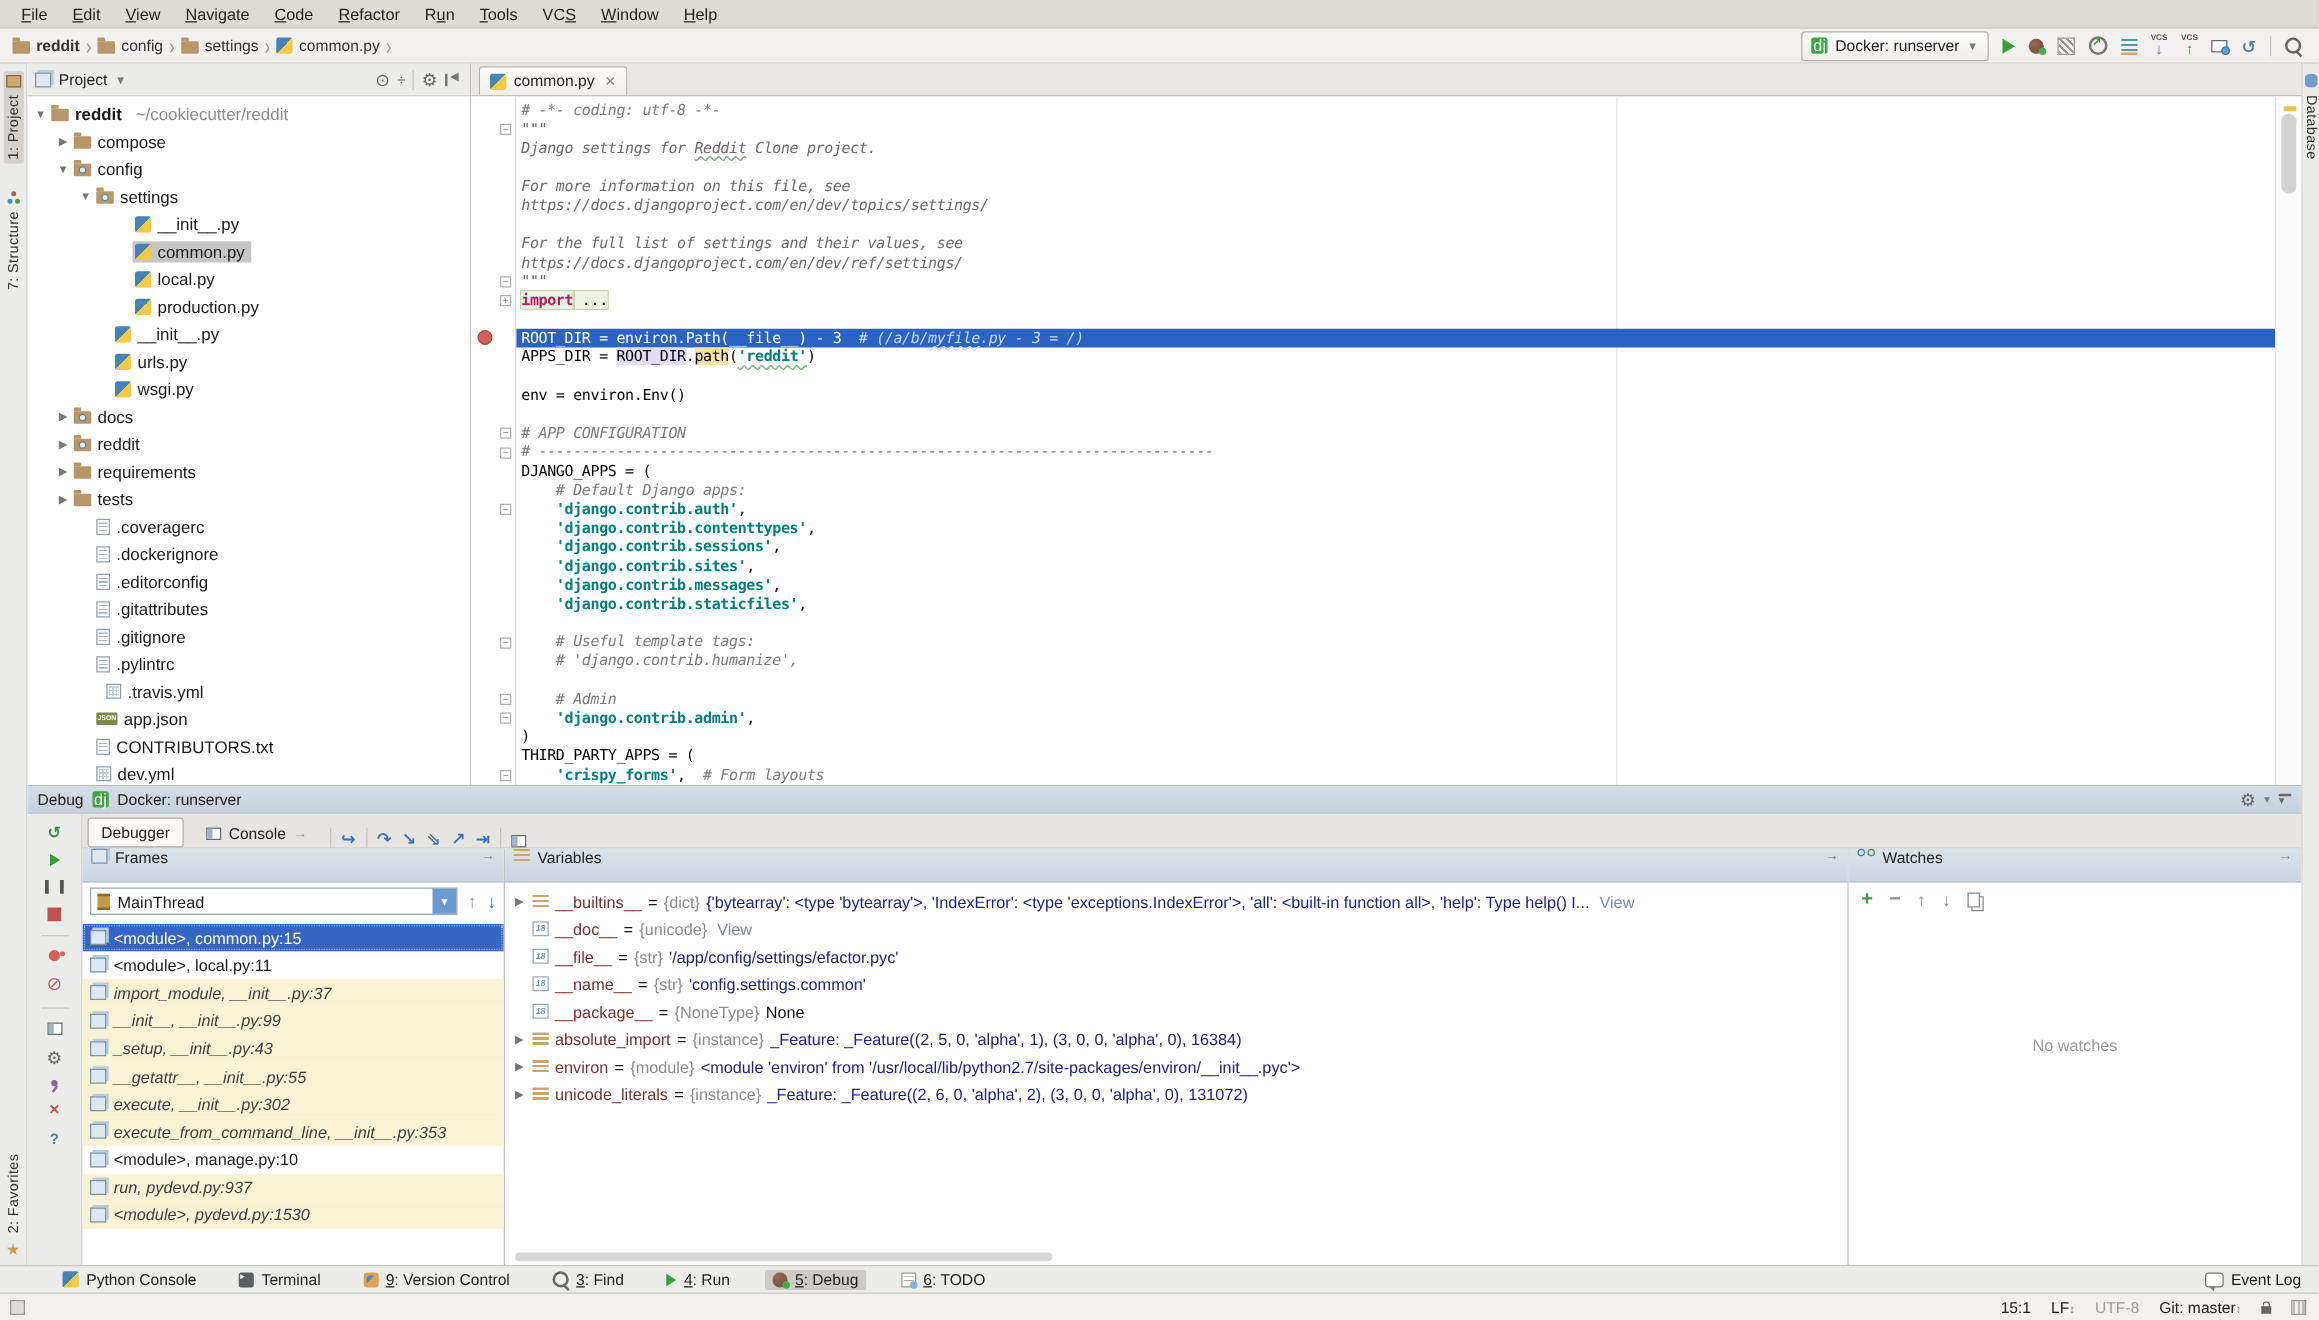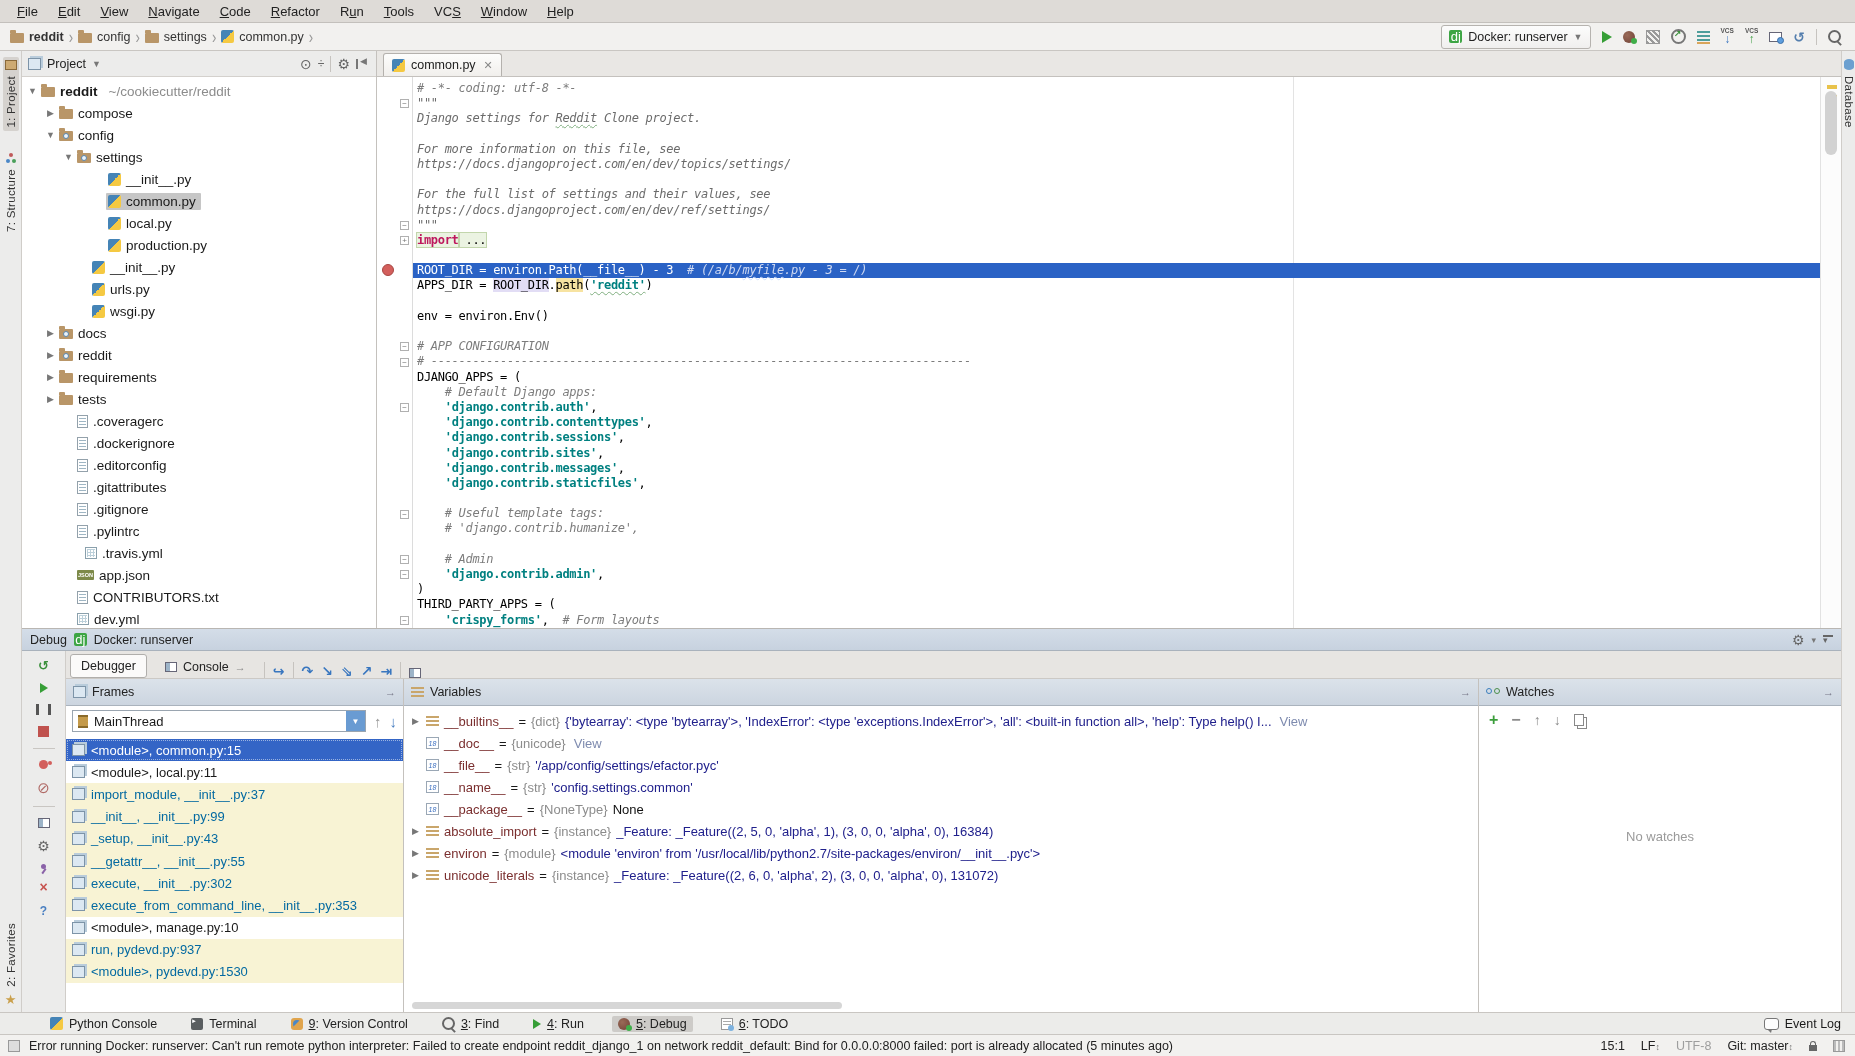"Frames" .dpanel-header { align-items: center -> none }
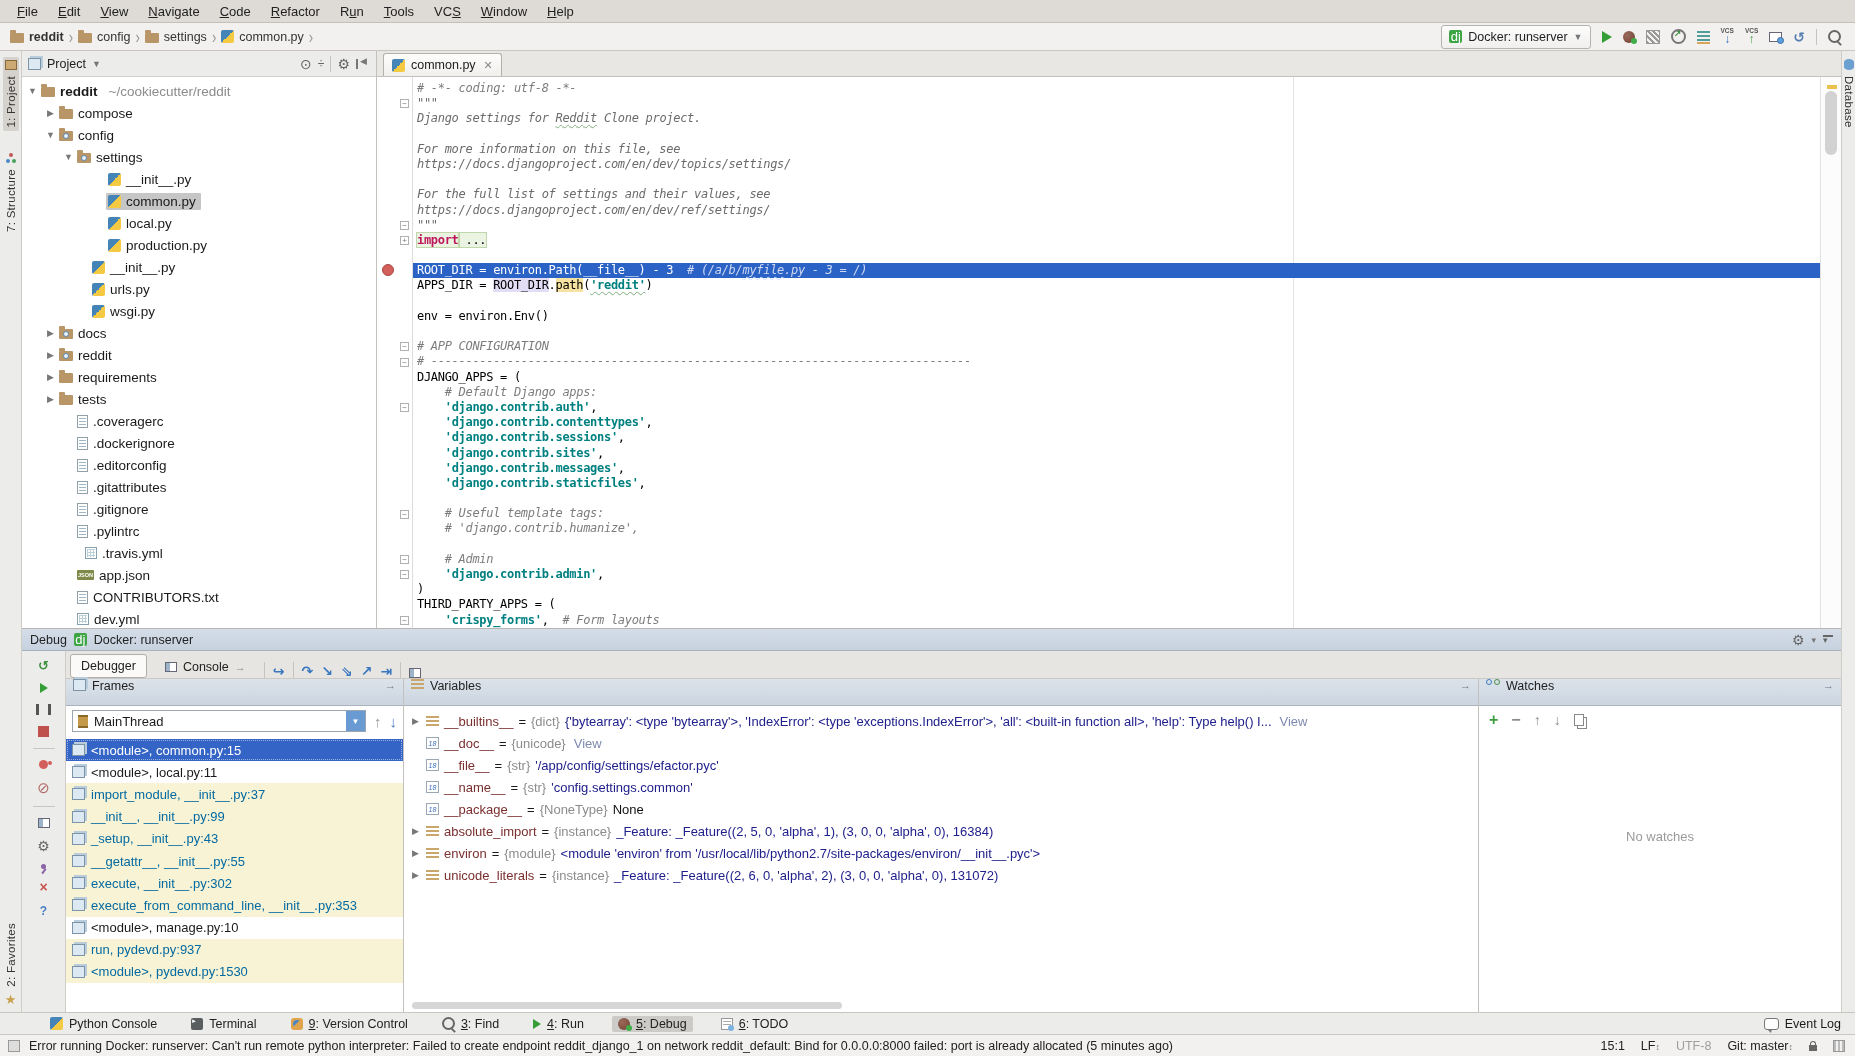"import_module, __init__.py:37" .frow.library { color: #0369a1 -> #404040; font-style: none -> italic }
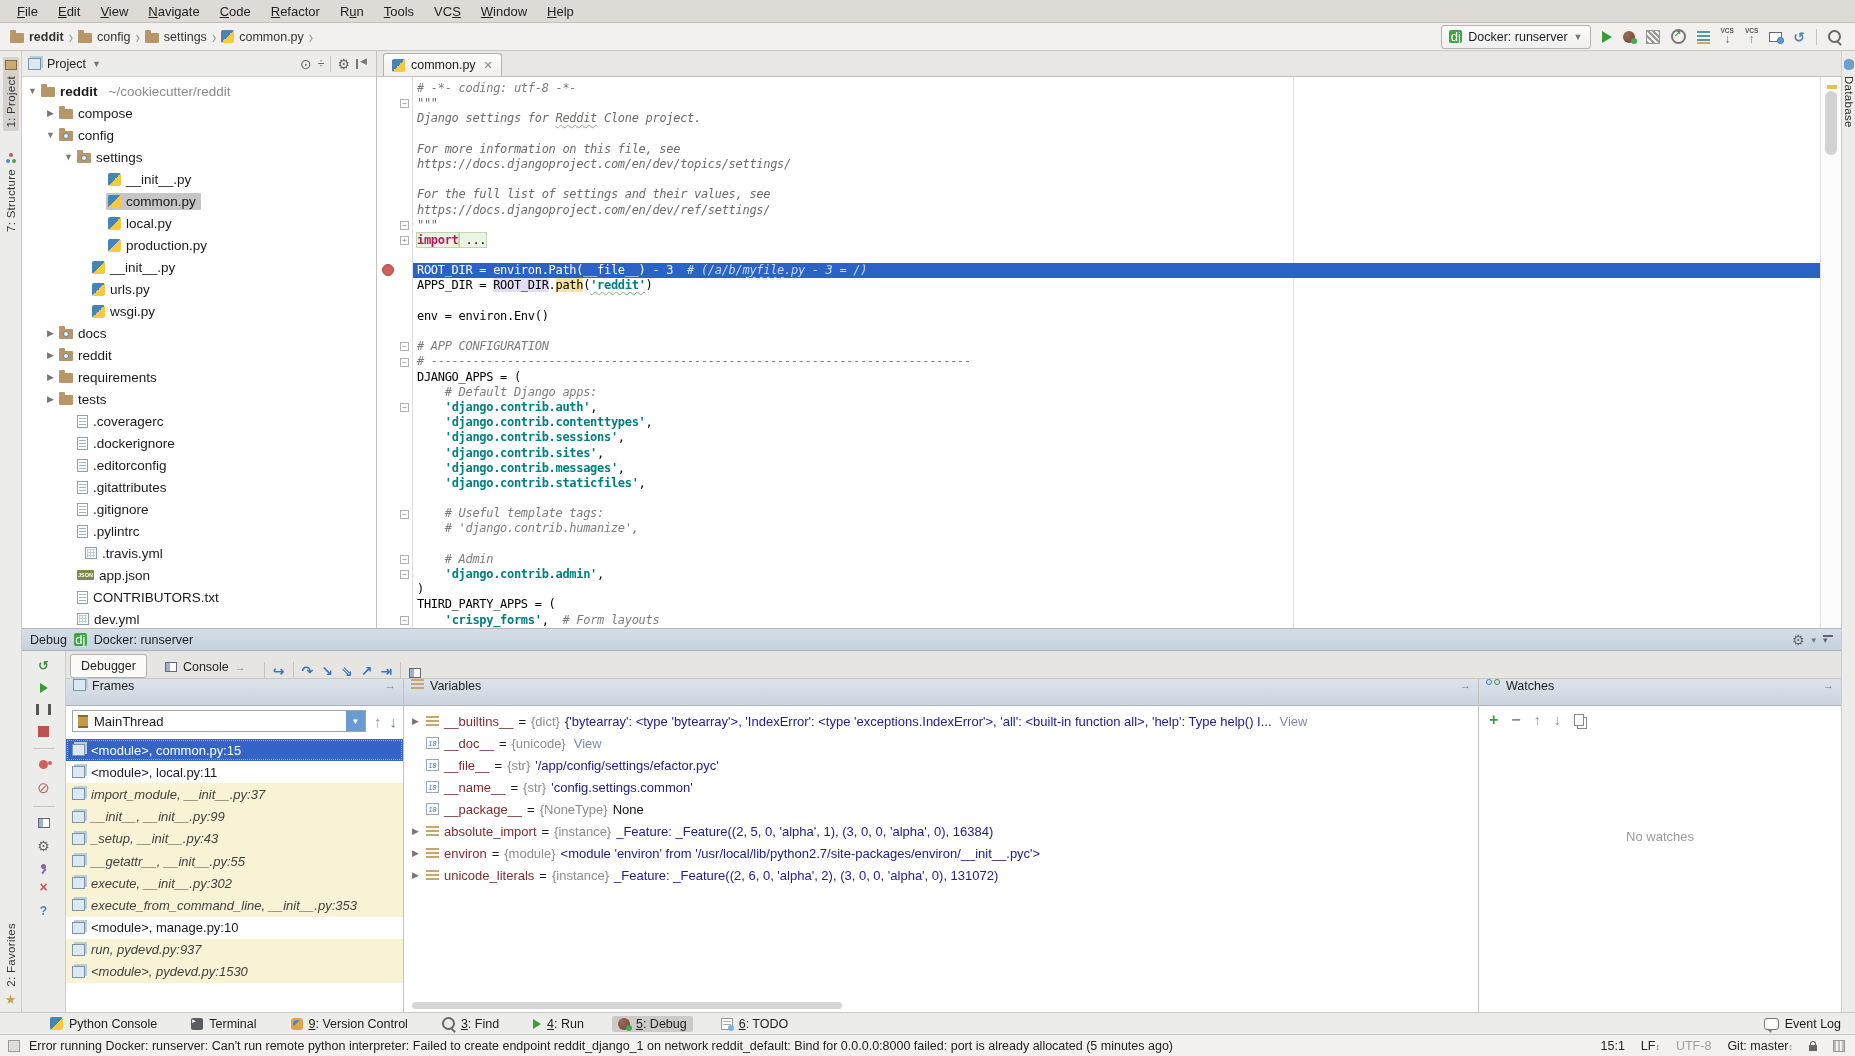"Error running Docker: runserver: Can't" span { html: <span>Error running Docker: runserver: Can't run remote python interpreter: Failed to create endpoint reddit_django_1 on network reddit_default: Bind for 0.0.0.0:8000 failed: port is already allocated (5 minutes ago)</span> -> none }
